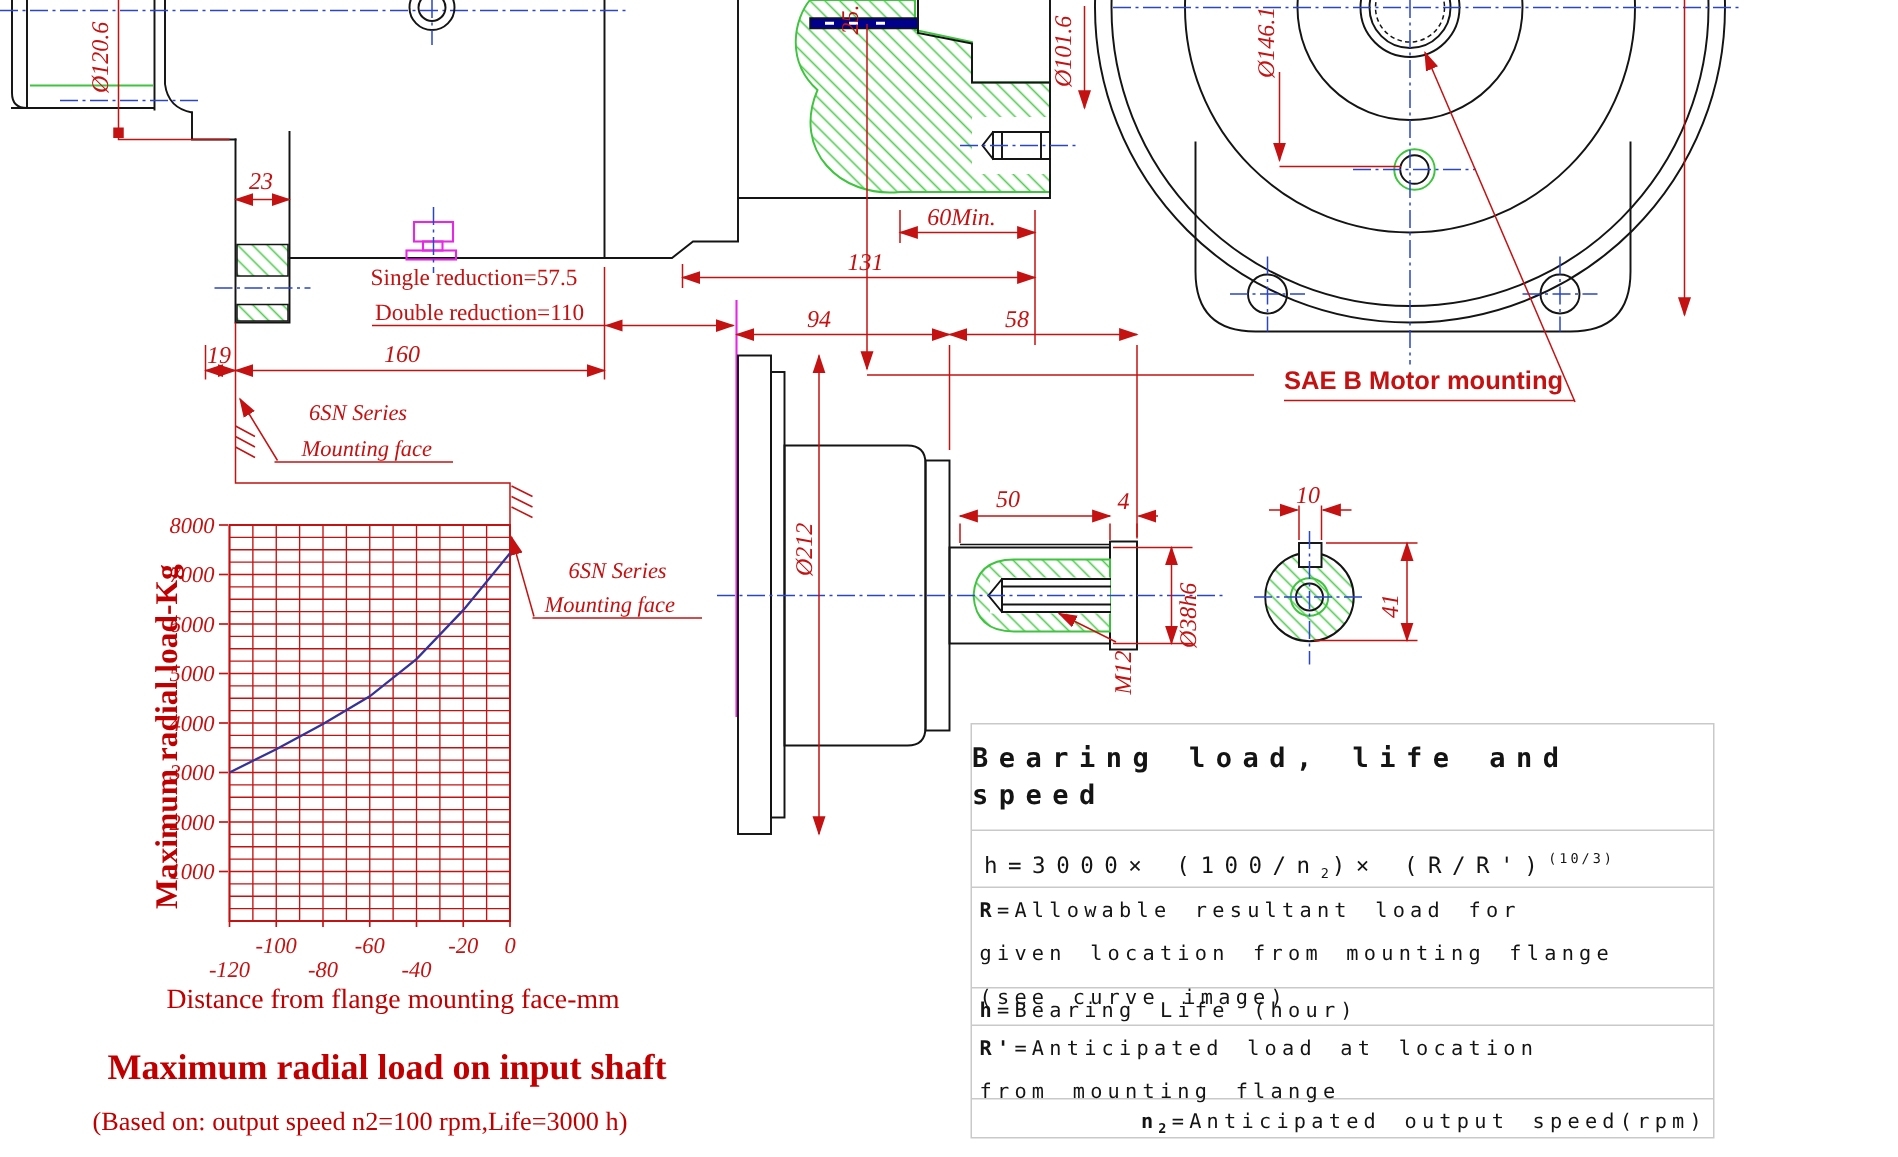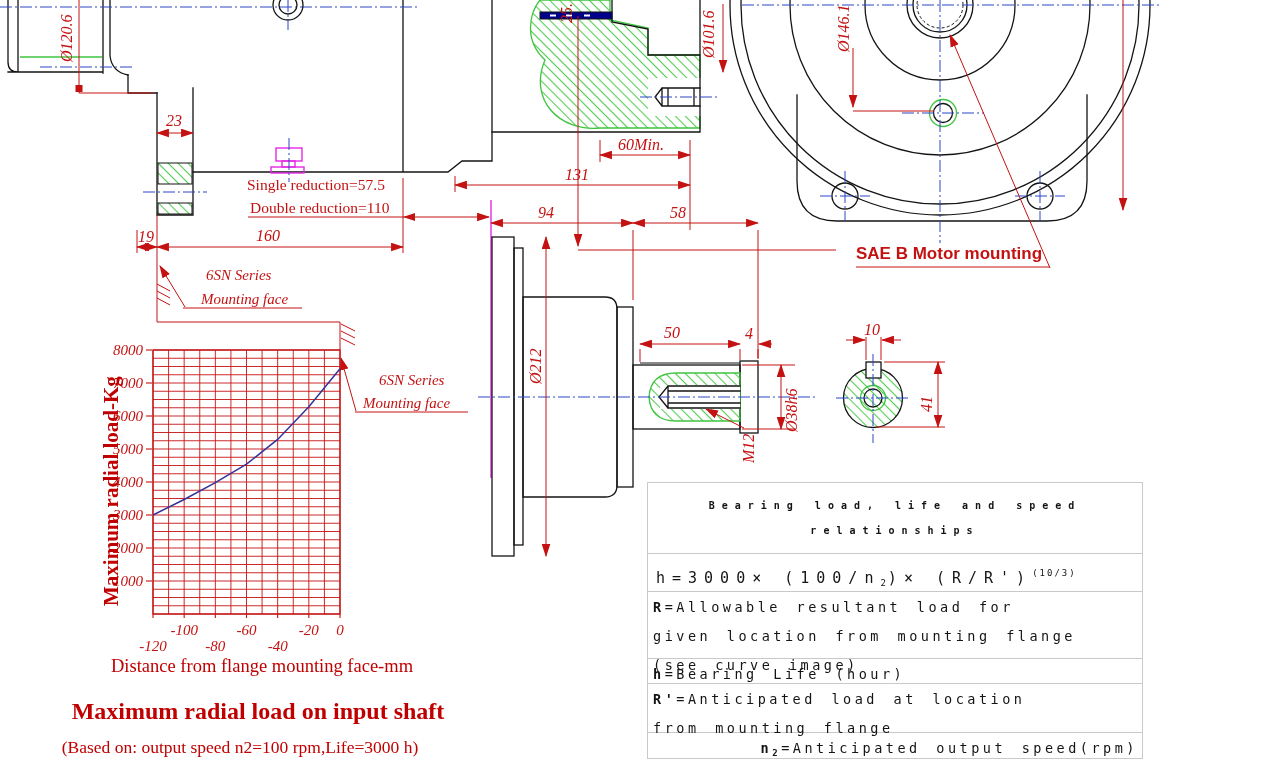"Bearing load, life and speed" .thead { font-size: 10px -> 18px; text-align: center -> left }
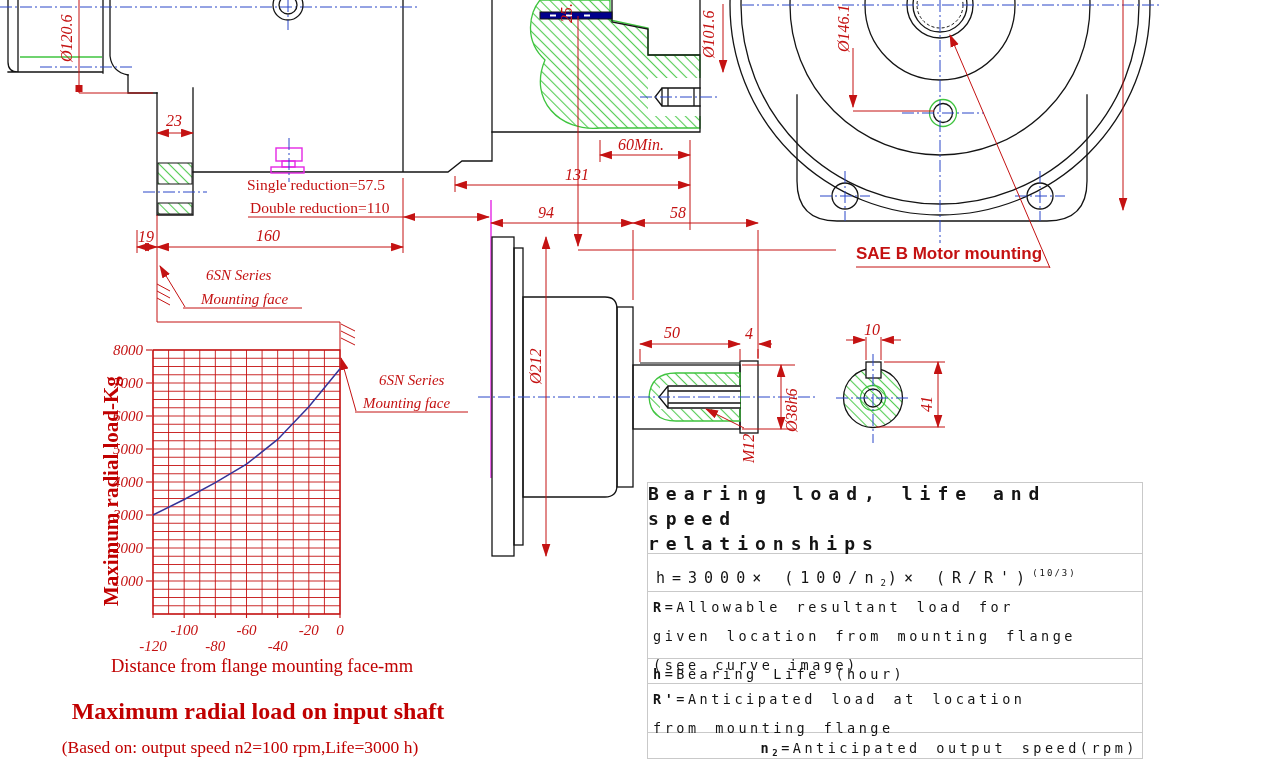"relationships" div { html: <div>relationships</div> -> none }
